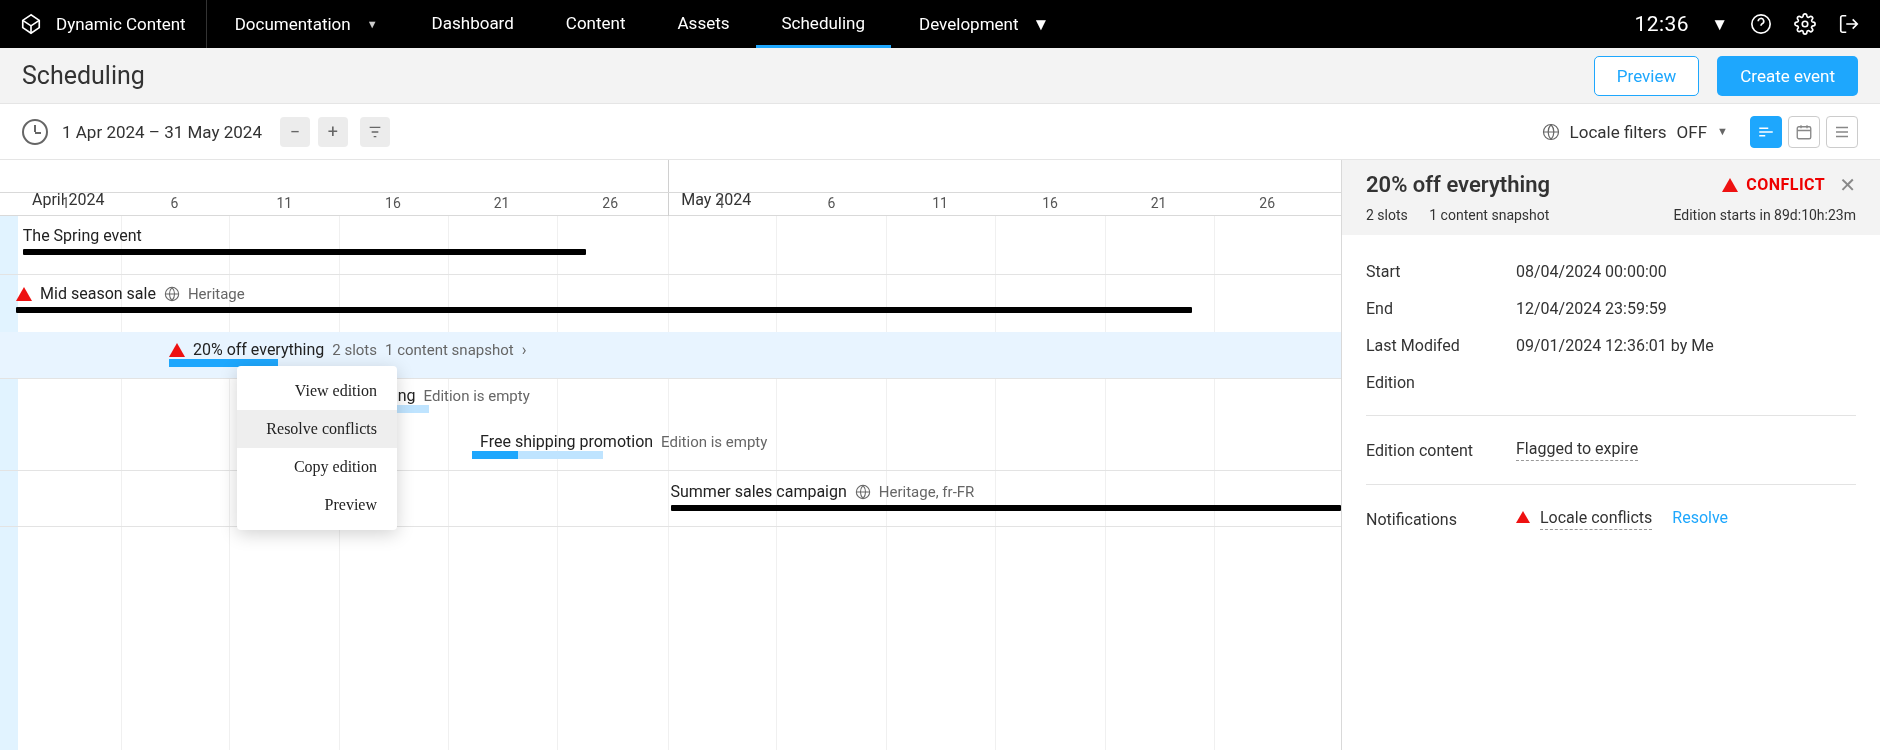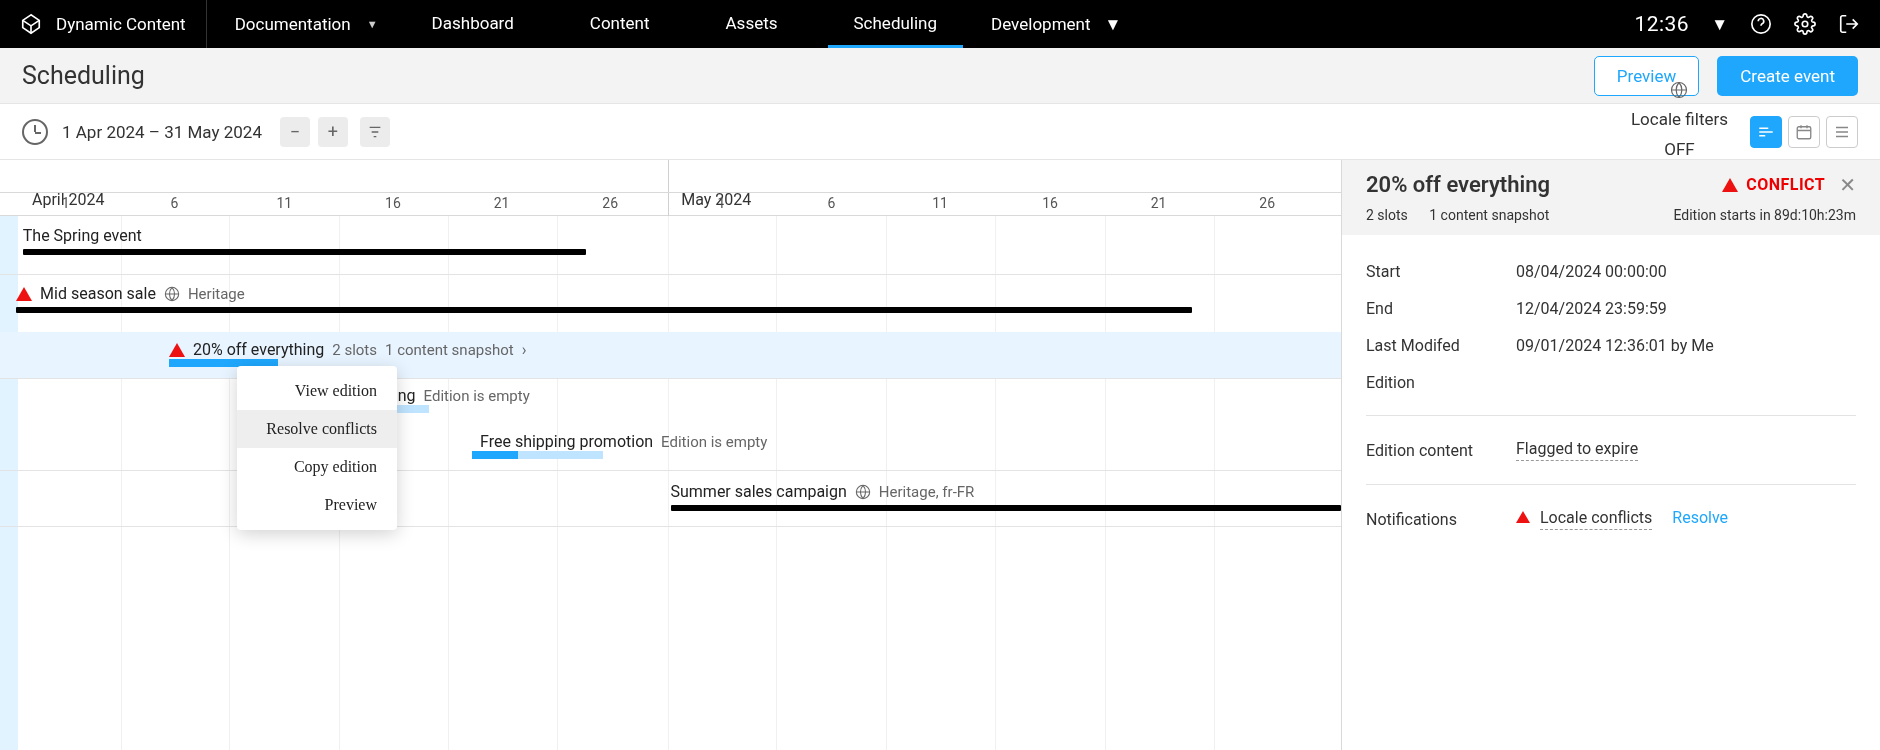"Dashboard" .appbar .nav { gap: 24px -> none }
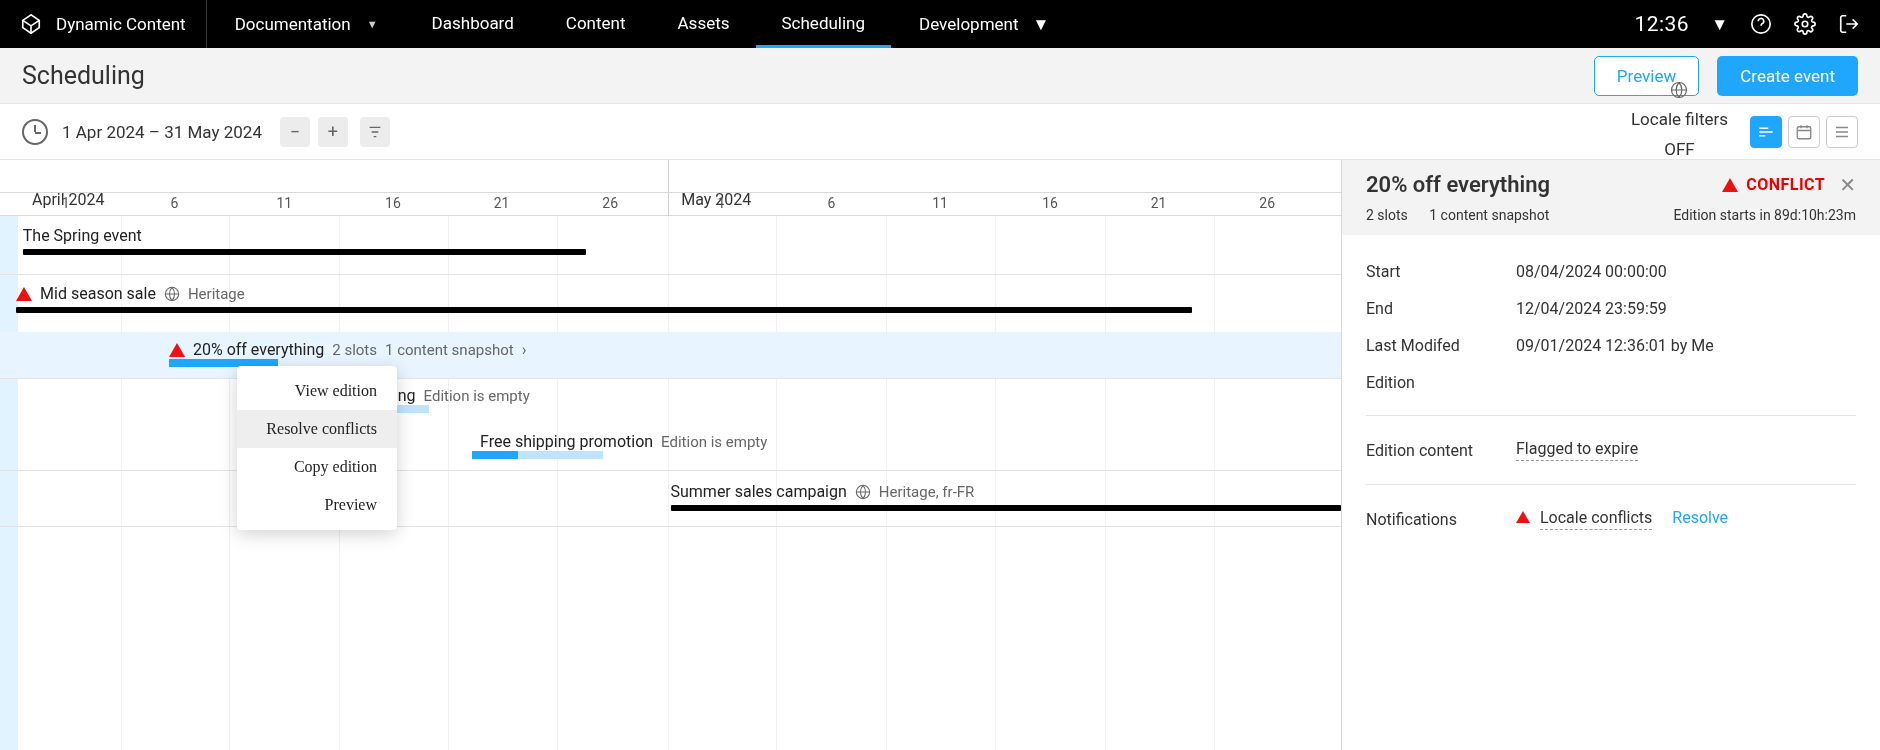"Locale filters" .toolbar .locale { flex-direction: column -> none }
